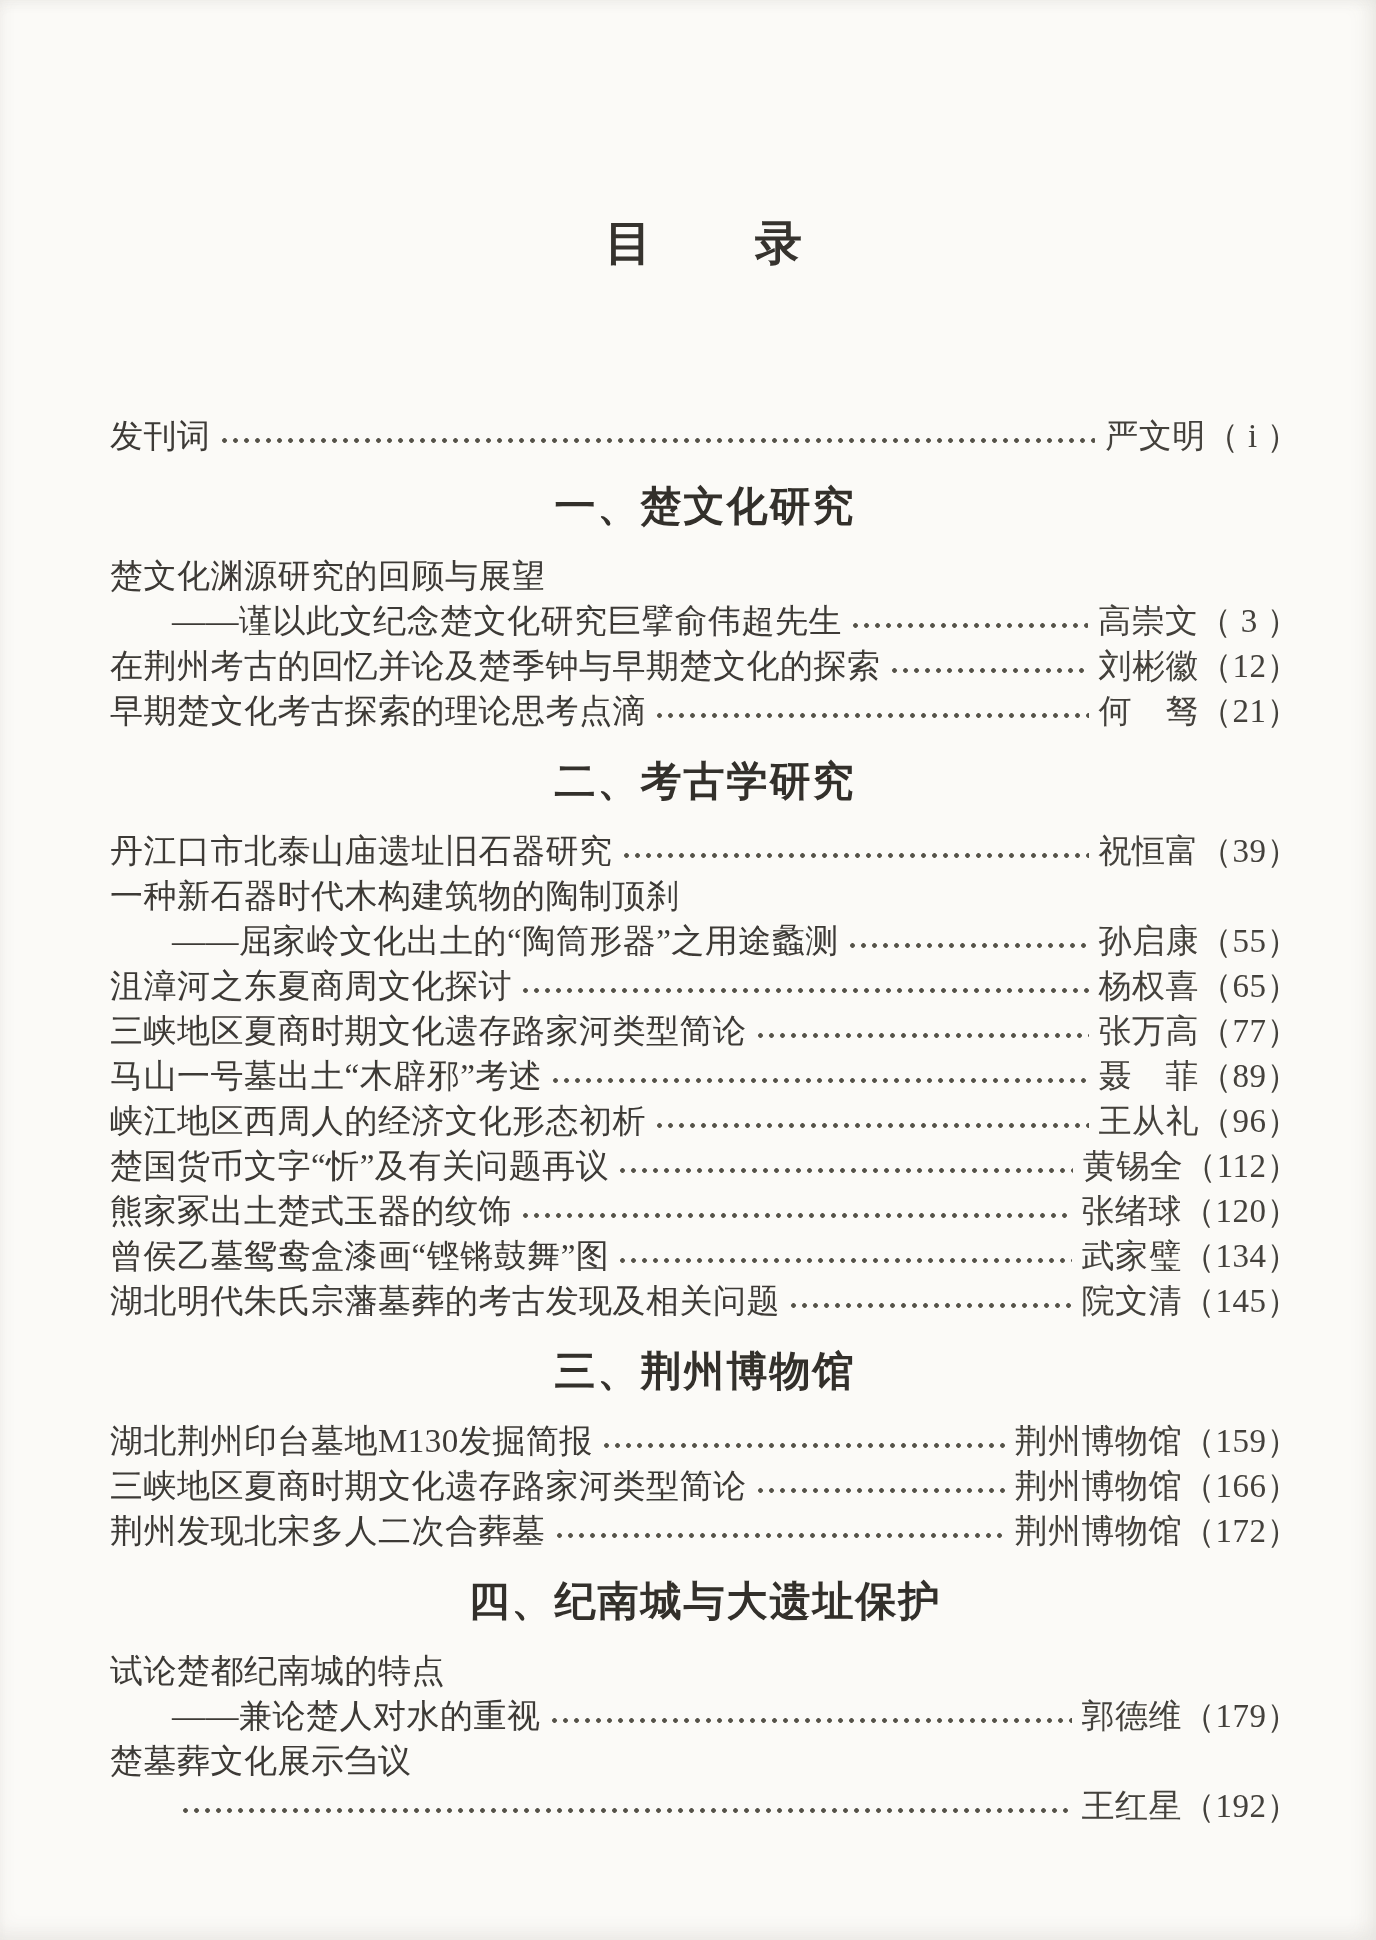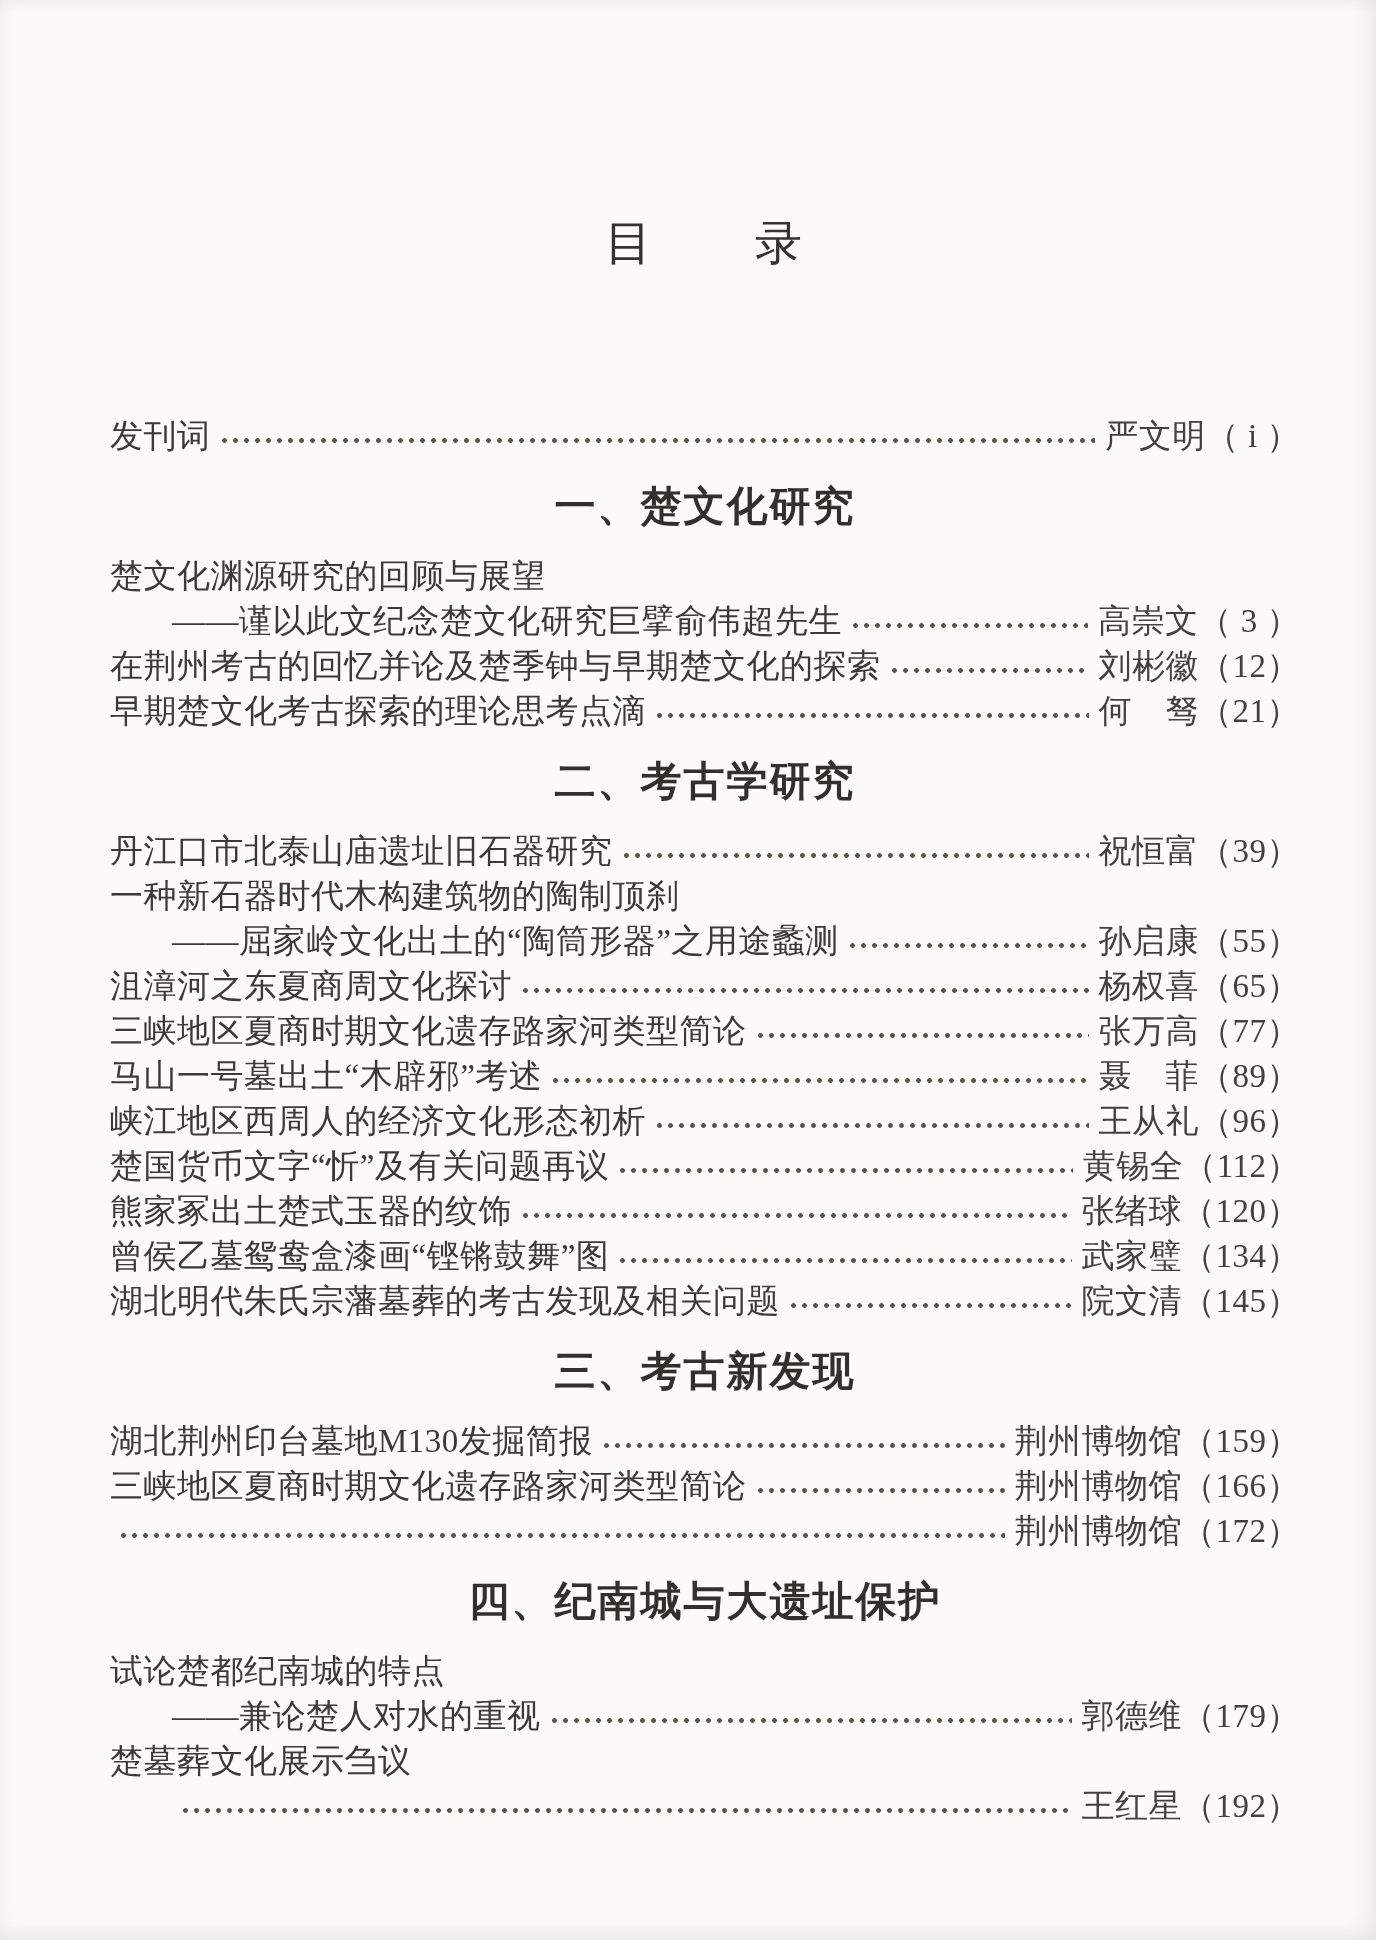"目 录" .doc-title { font-weight: 400 -> 700 }
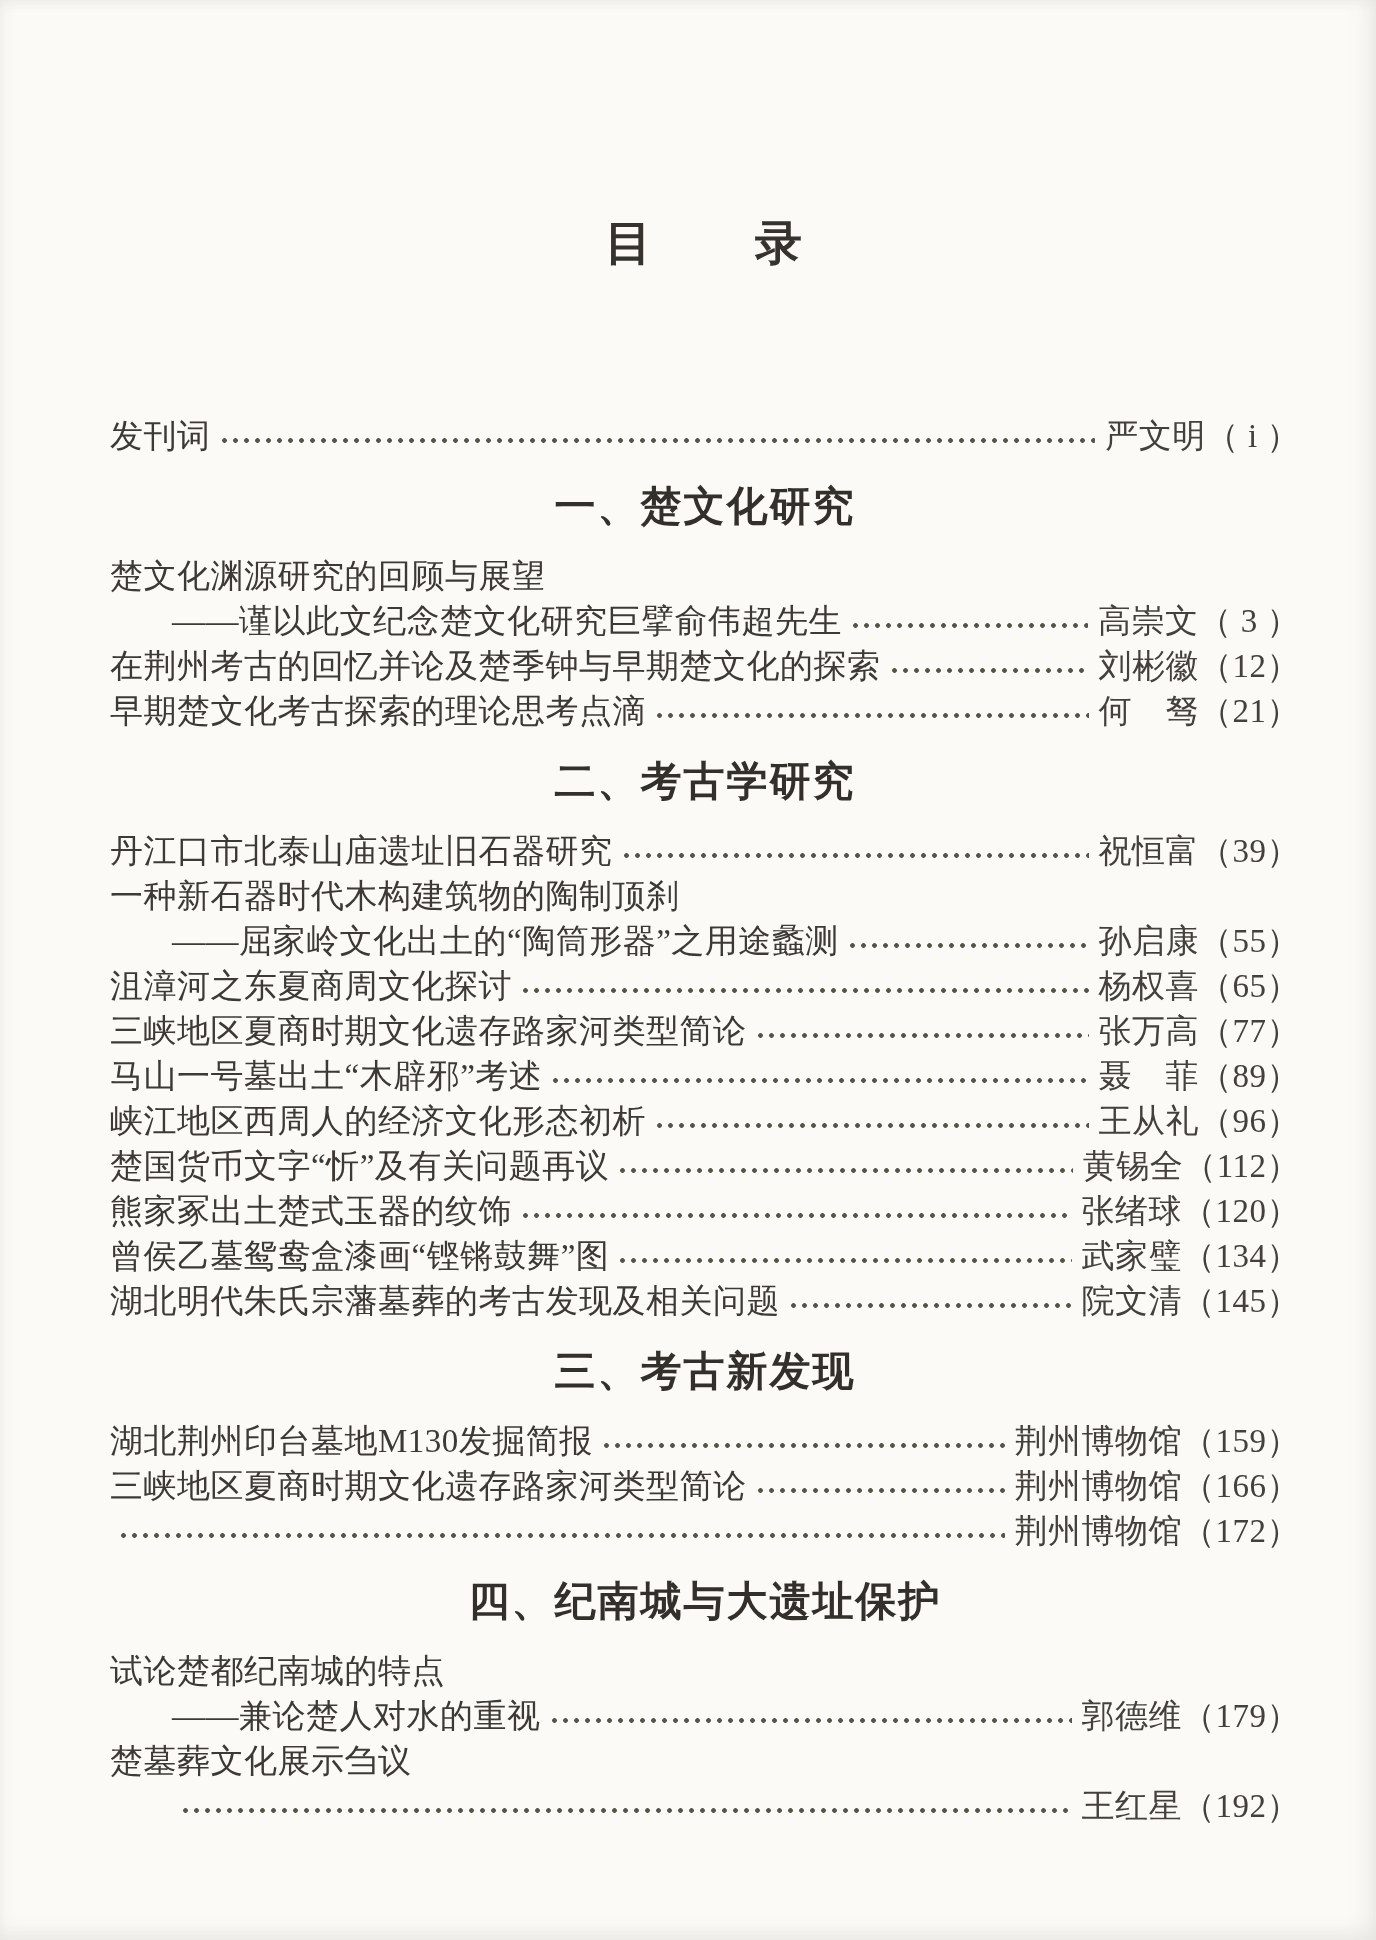"三、考古新发现" div.section { text: 考古新发现 -> 荆州博物馆 }
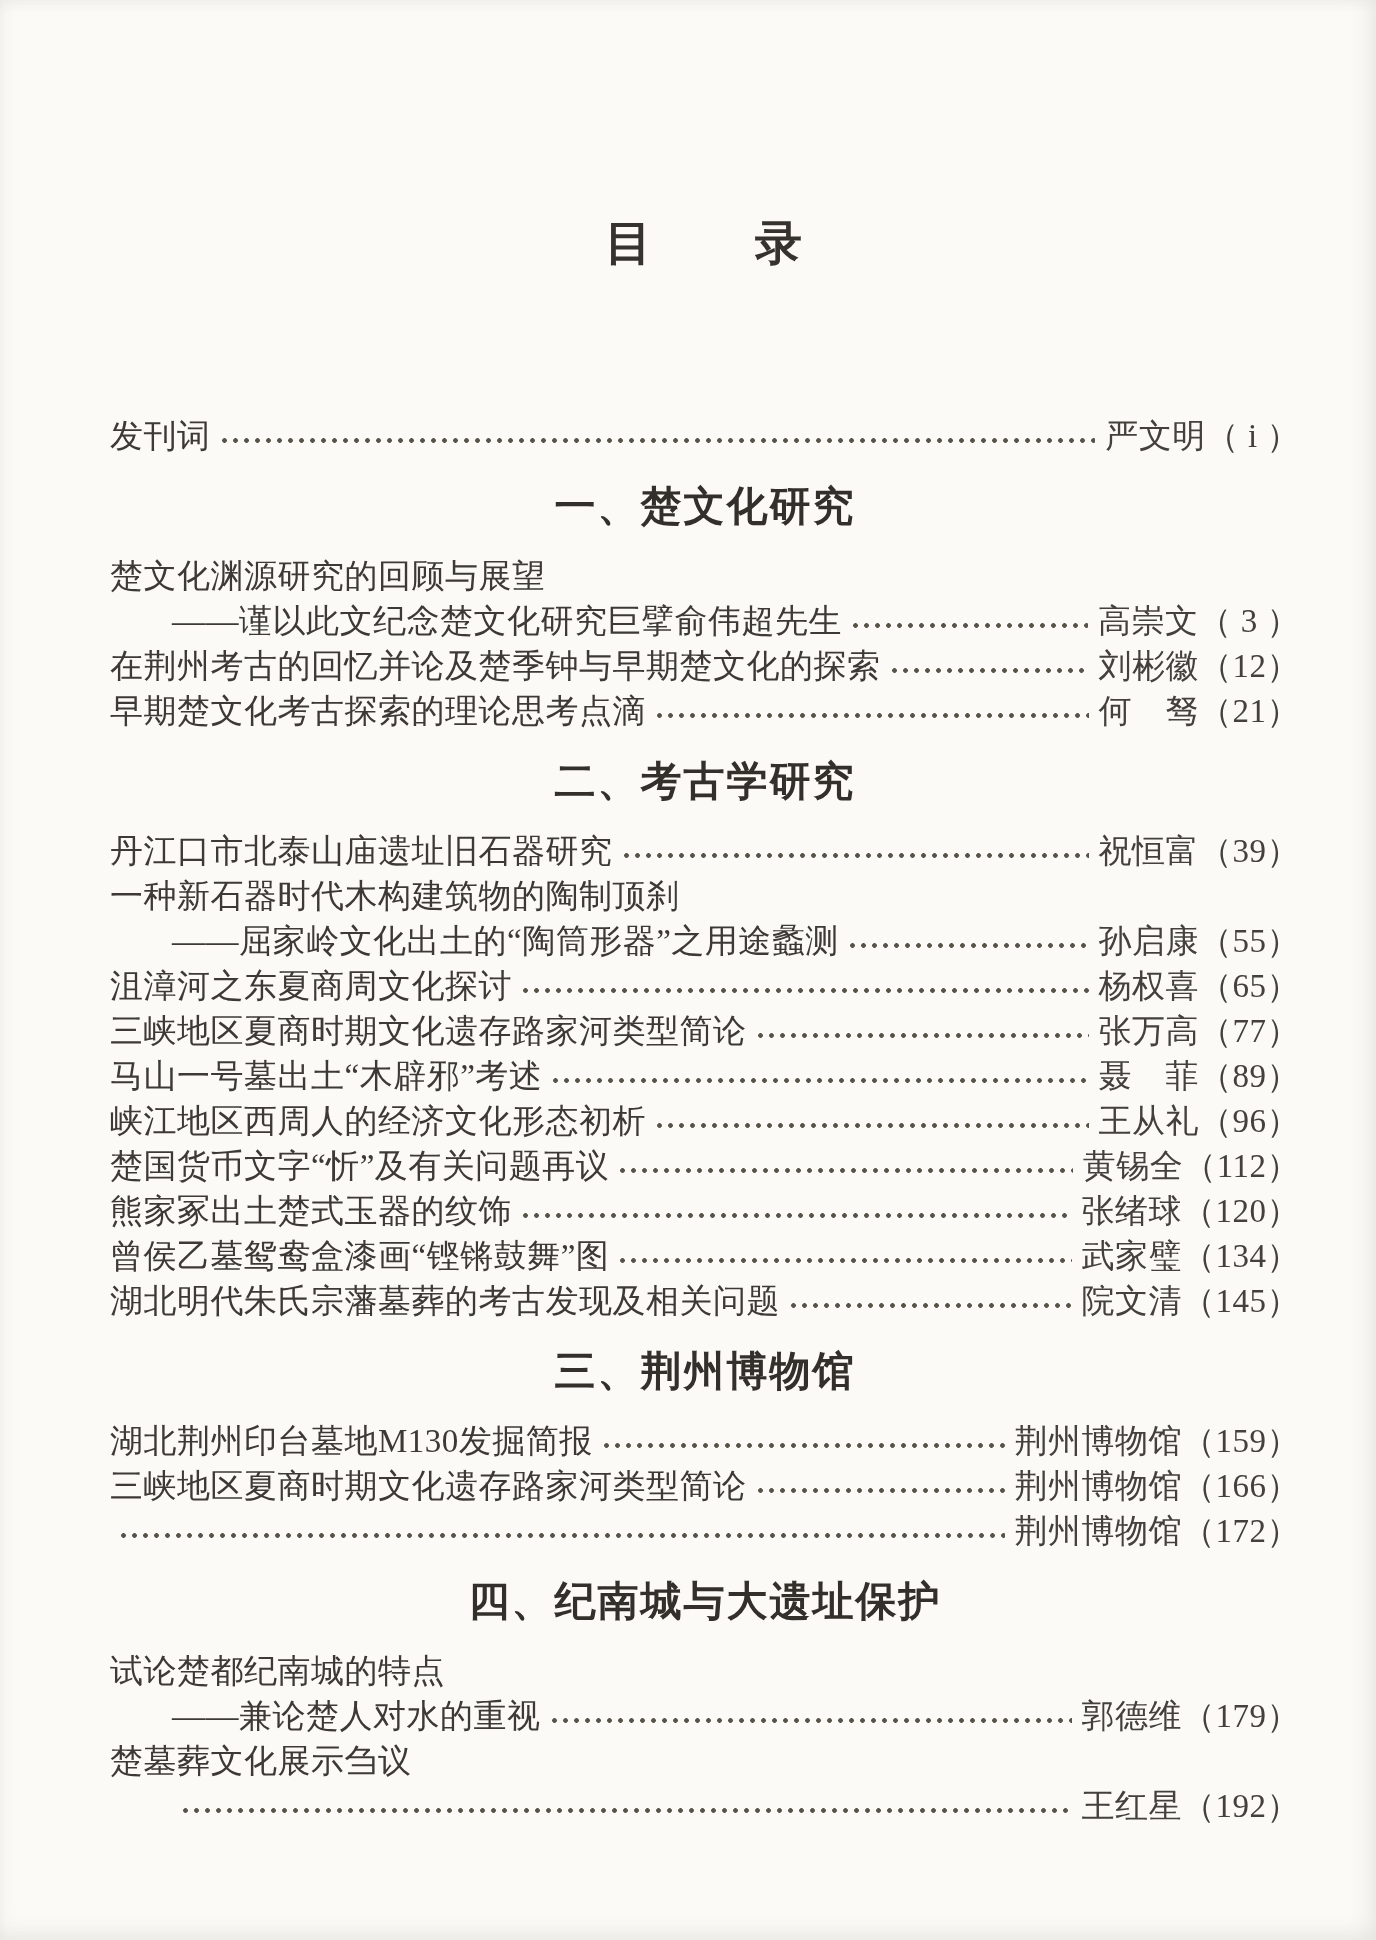"荆州发现北宋多人二次合葬墓" span.title { html: none -> <span>荆州发现北宋多人二次合葬墓</span> }
